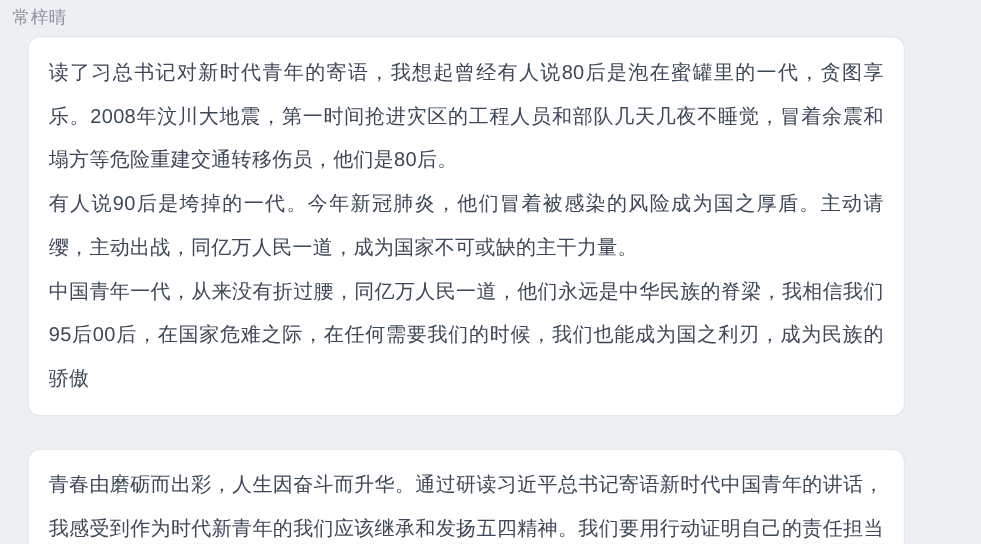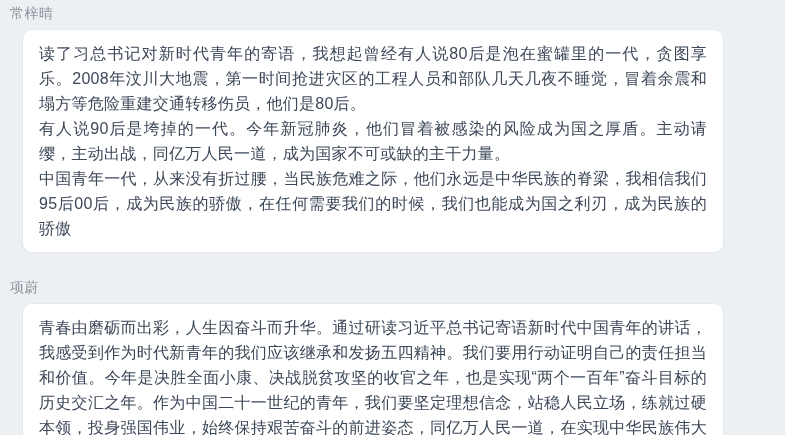"读了习总书记对新时代青年的寄语，我想起曾经有人说80后是泡在蜜罐里的一代，贪图享" .bubble p { line-height: 25px -> 35px }
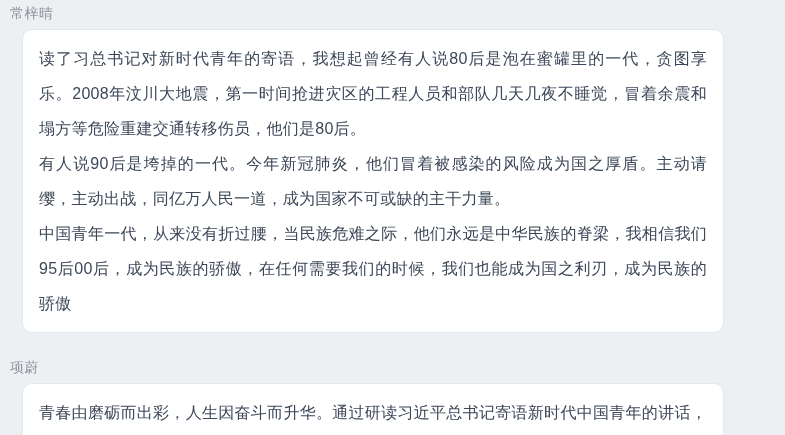"中国青年一代，从来没有折过腰，当民族危难之际，他们永远是中华民族的脊梁，我相信我" p { text: 当民族危难之际，他们永远是中华民族的脊梁，我相信我们95后00后，成为民族的骄傲 -> 同亿万人民一道，他们永远是中华民族的脊梁，我相信我们95后00后，在国家危难之际 }
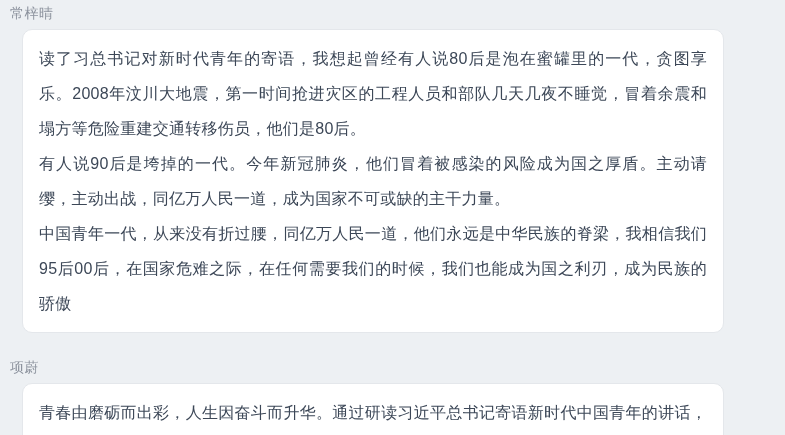"项蔚" div.author { html: <div>项蔚</div> -> none }
